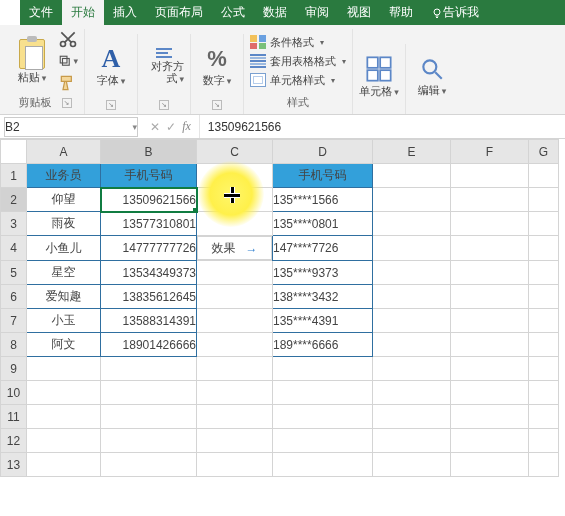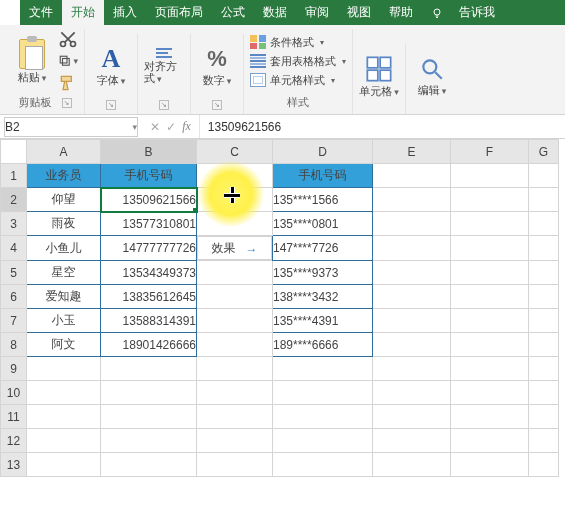"告诉我" .tab.tell { gap: 16px -> 0 }
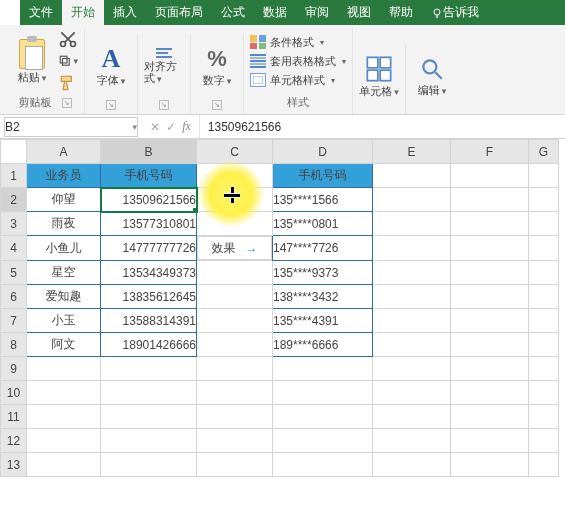"对齐方式" .bigbtn .lbl { text-align: left -> right }
